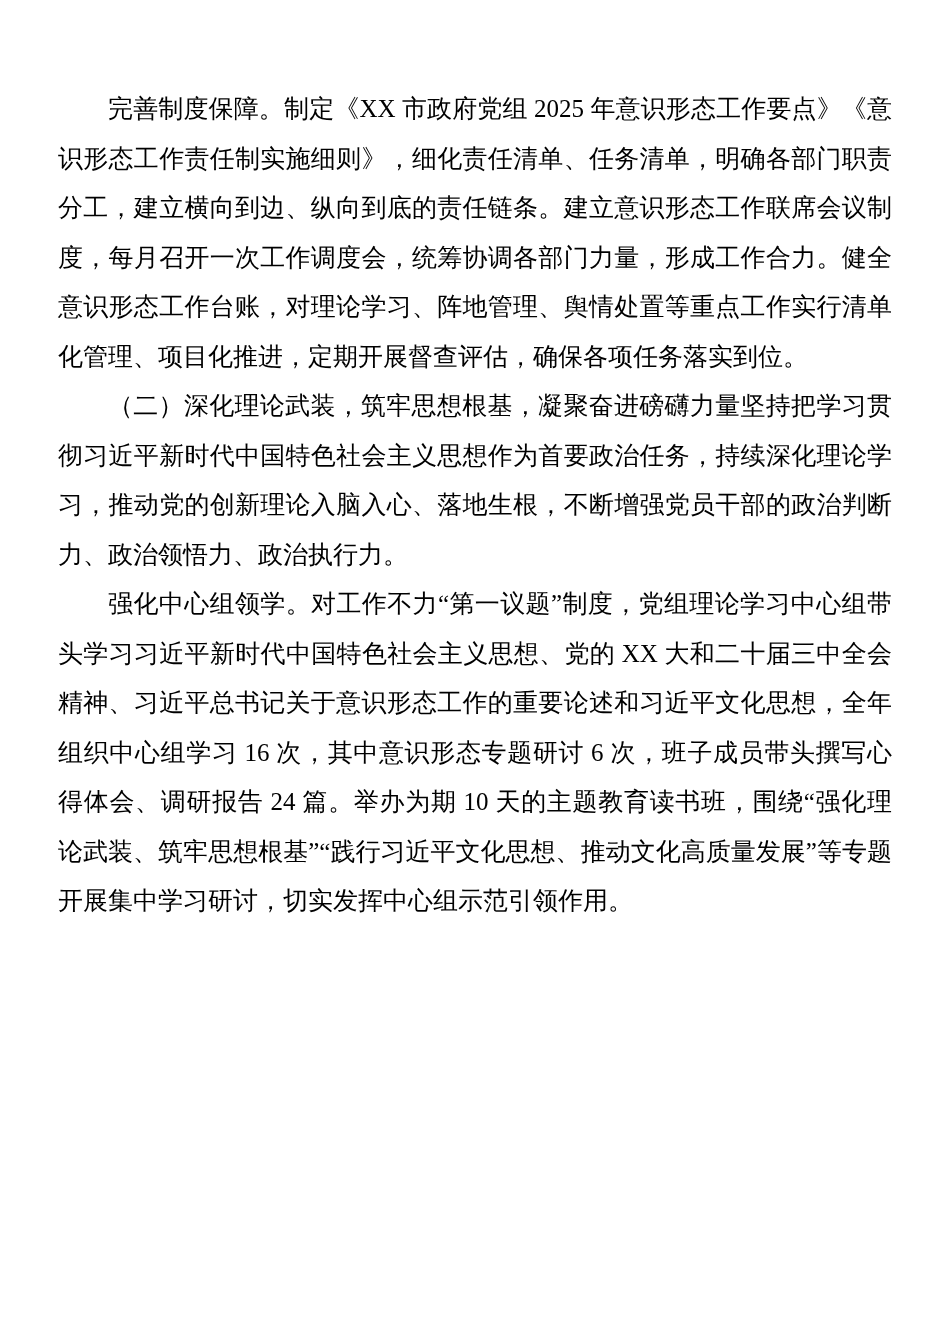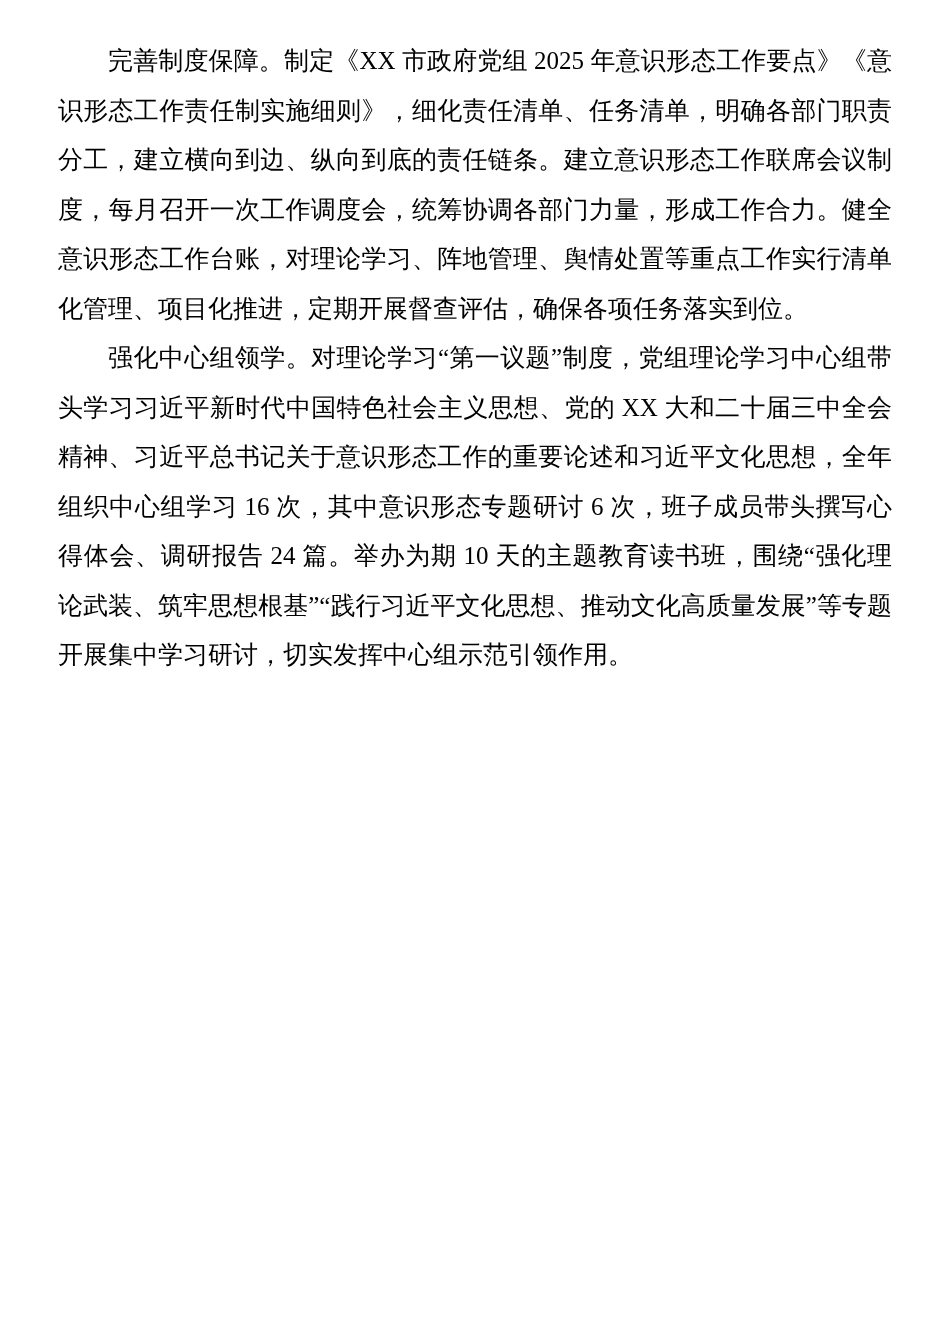"完善制度保障。制定《XX 市政府党组 2025" .page { padding: 36px 58px 0 58px -> 84px 58px 0 58px }
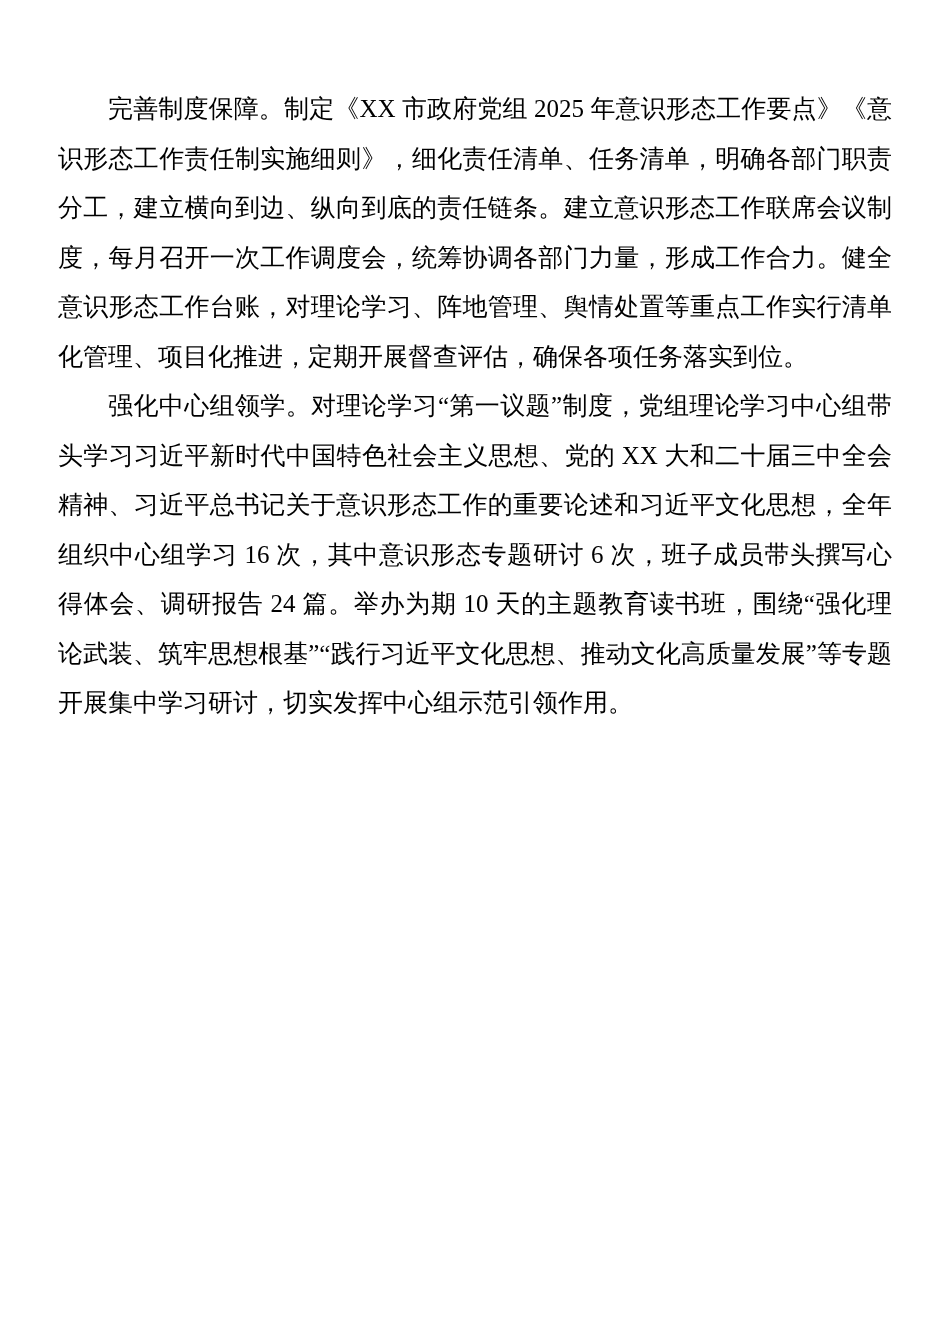"（二）深化理论武装，筑牢思想根基，凝聚奋进磅礴力量坚持把学习贯彻习近平新时代中国" p.para { html: none -> <p><span>（二）深化理论武装，筑牢思想根基，凝聚奋进磅礴力量坚持把学习贯彻习近平新时代中国特色社会主义思想作为首要政治任务，持续深化理论学习，推动党的创新理论入脑入心、落地生根，不断增强党员干部的政治判断力、政治领悟力、政治执行力。</span></p> }
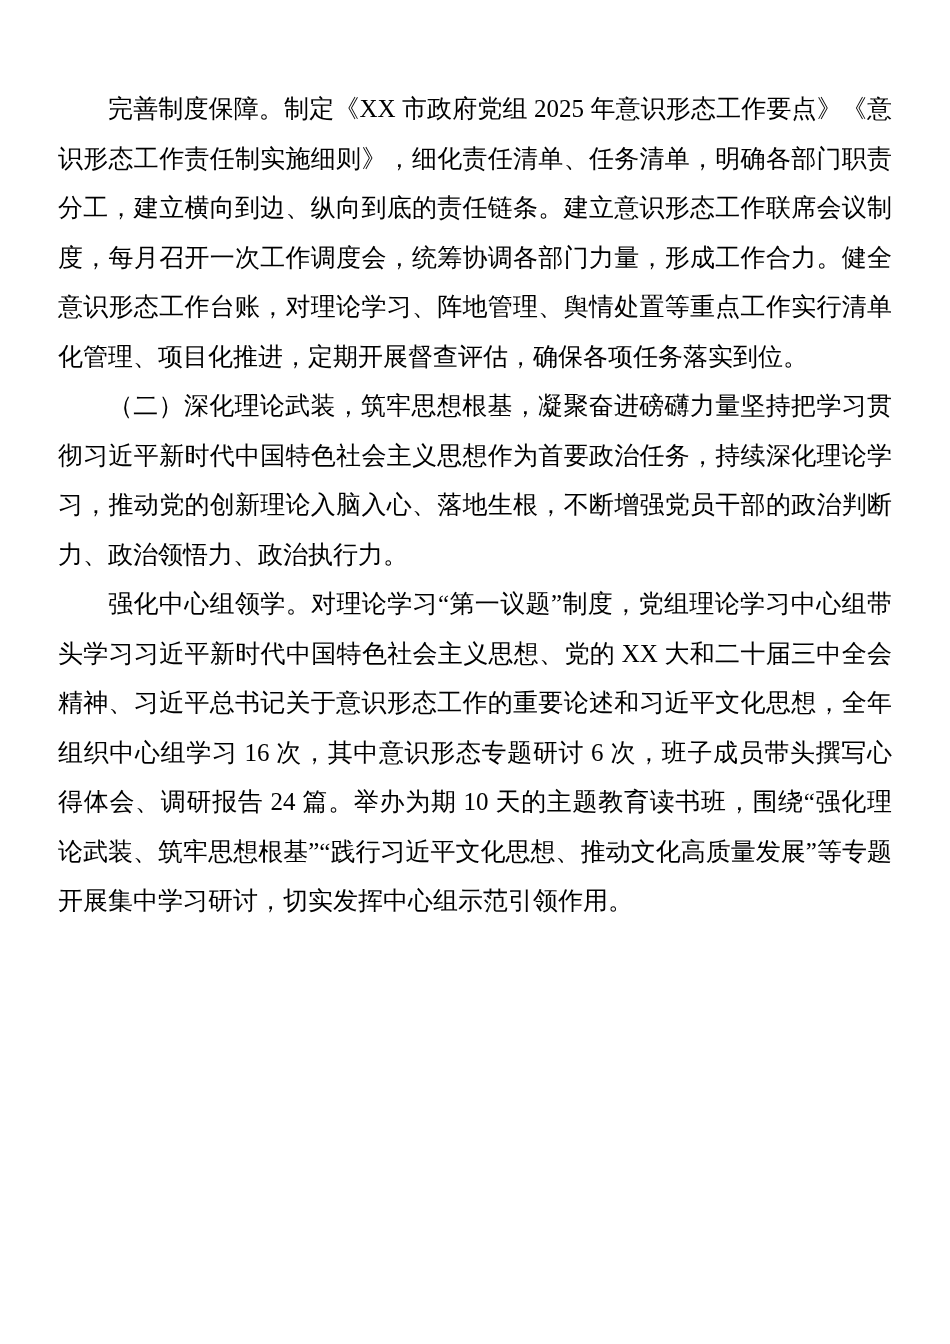"强化中心组领学。对理论学习“" span { text: 理论学习 -> 工作不力 }
